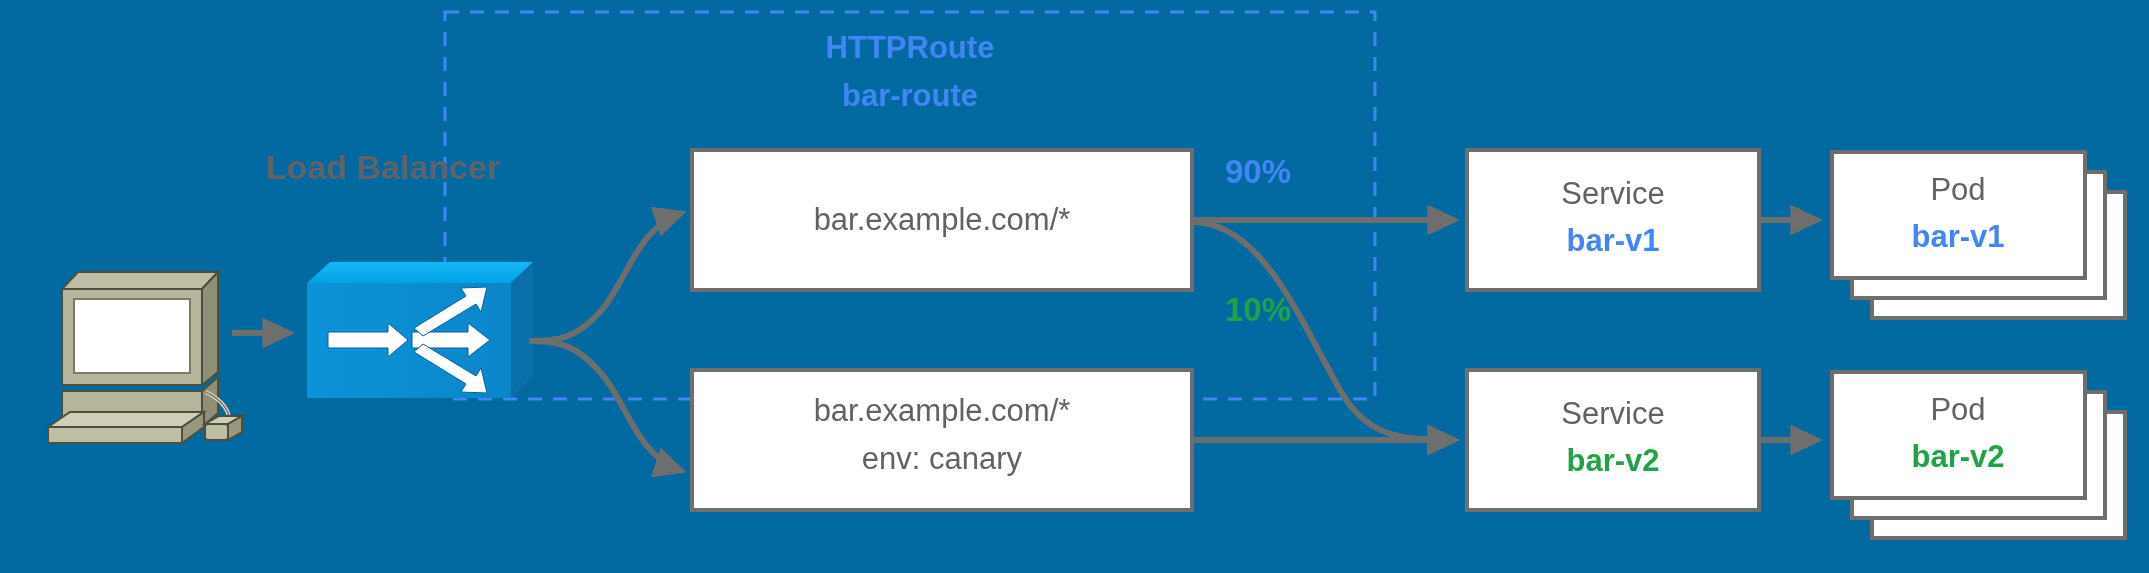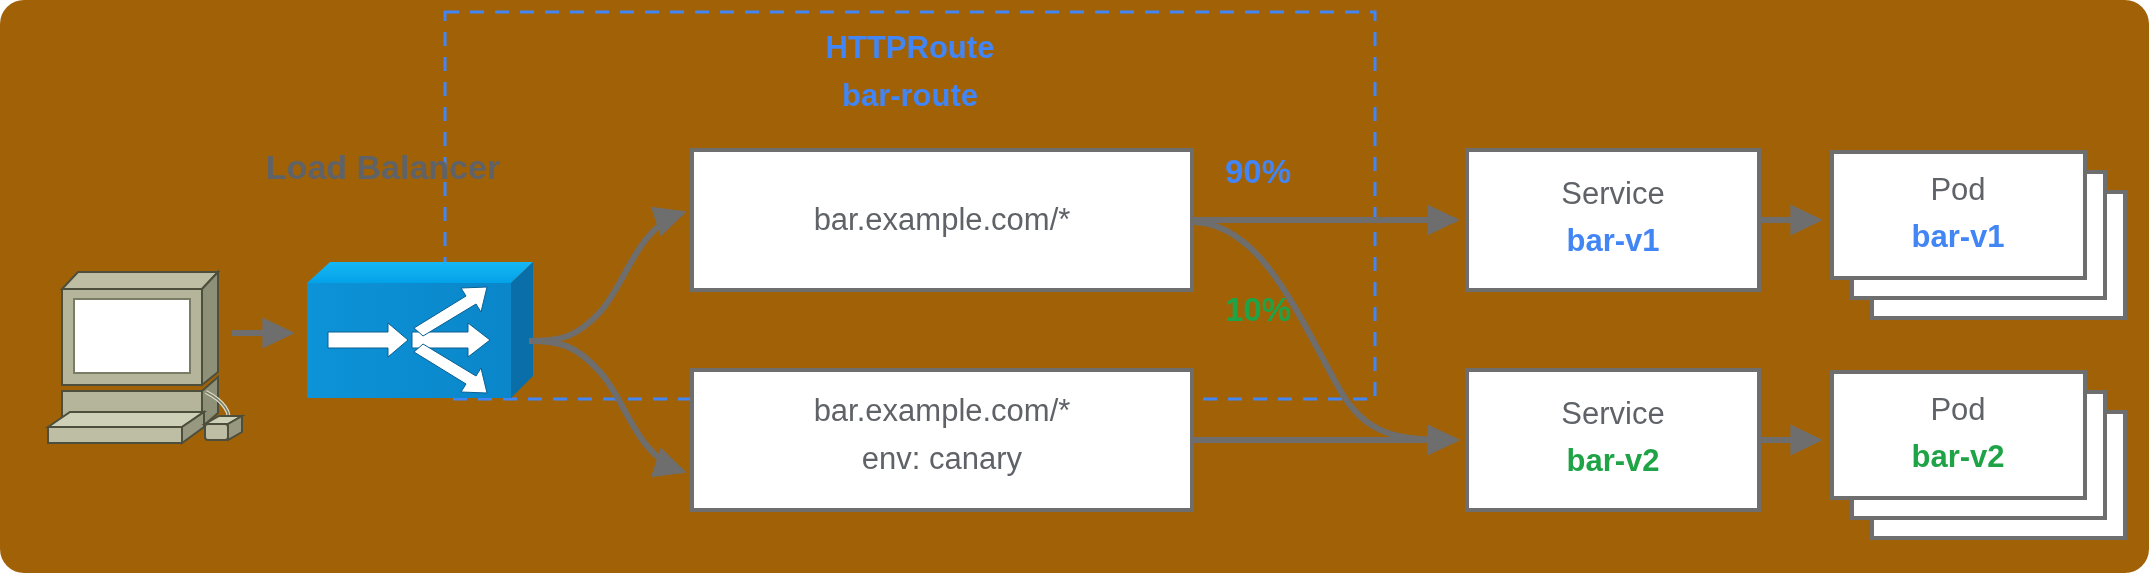"HTTPRoute" #diagram-root { background: #a16207 -> #0369a1; border-radius: 24px -> none }
